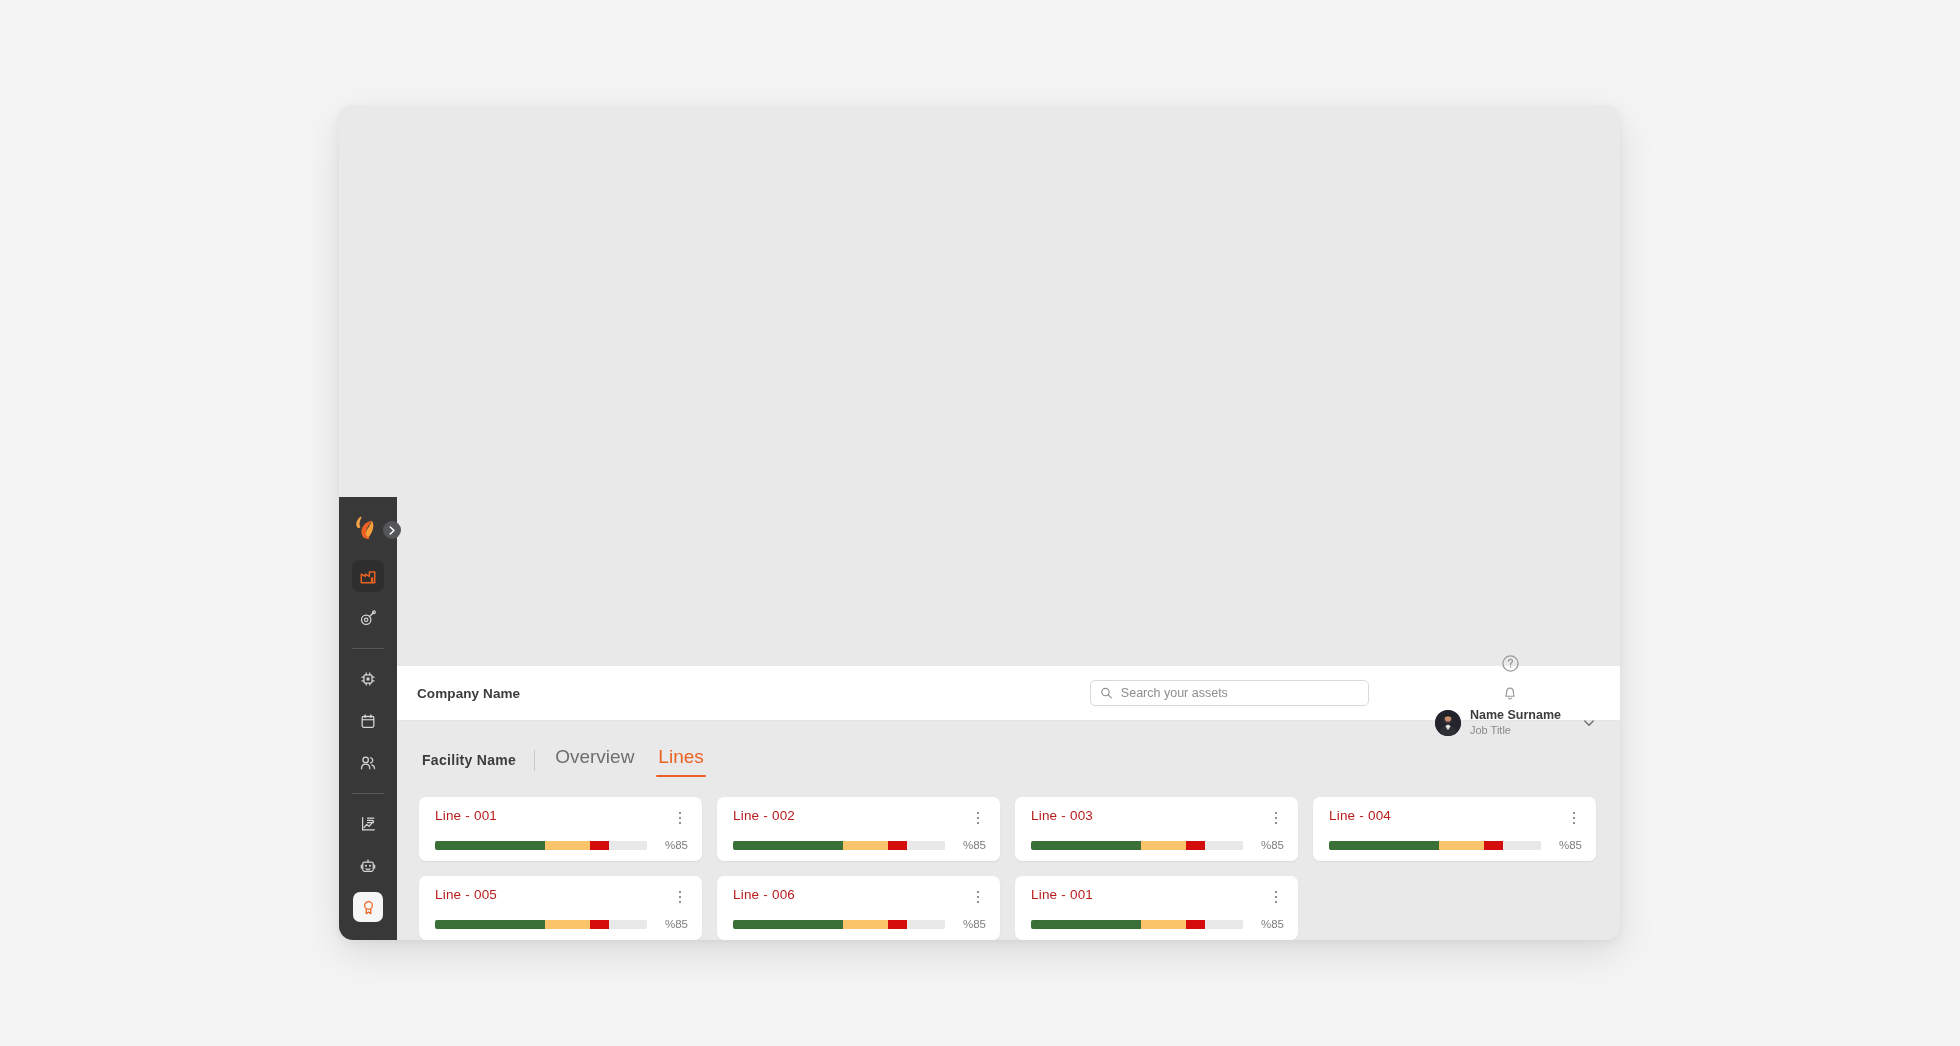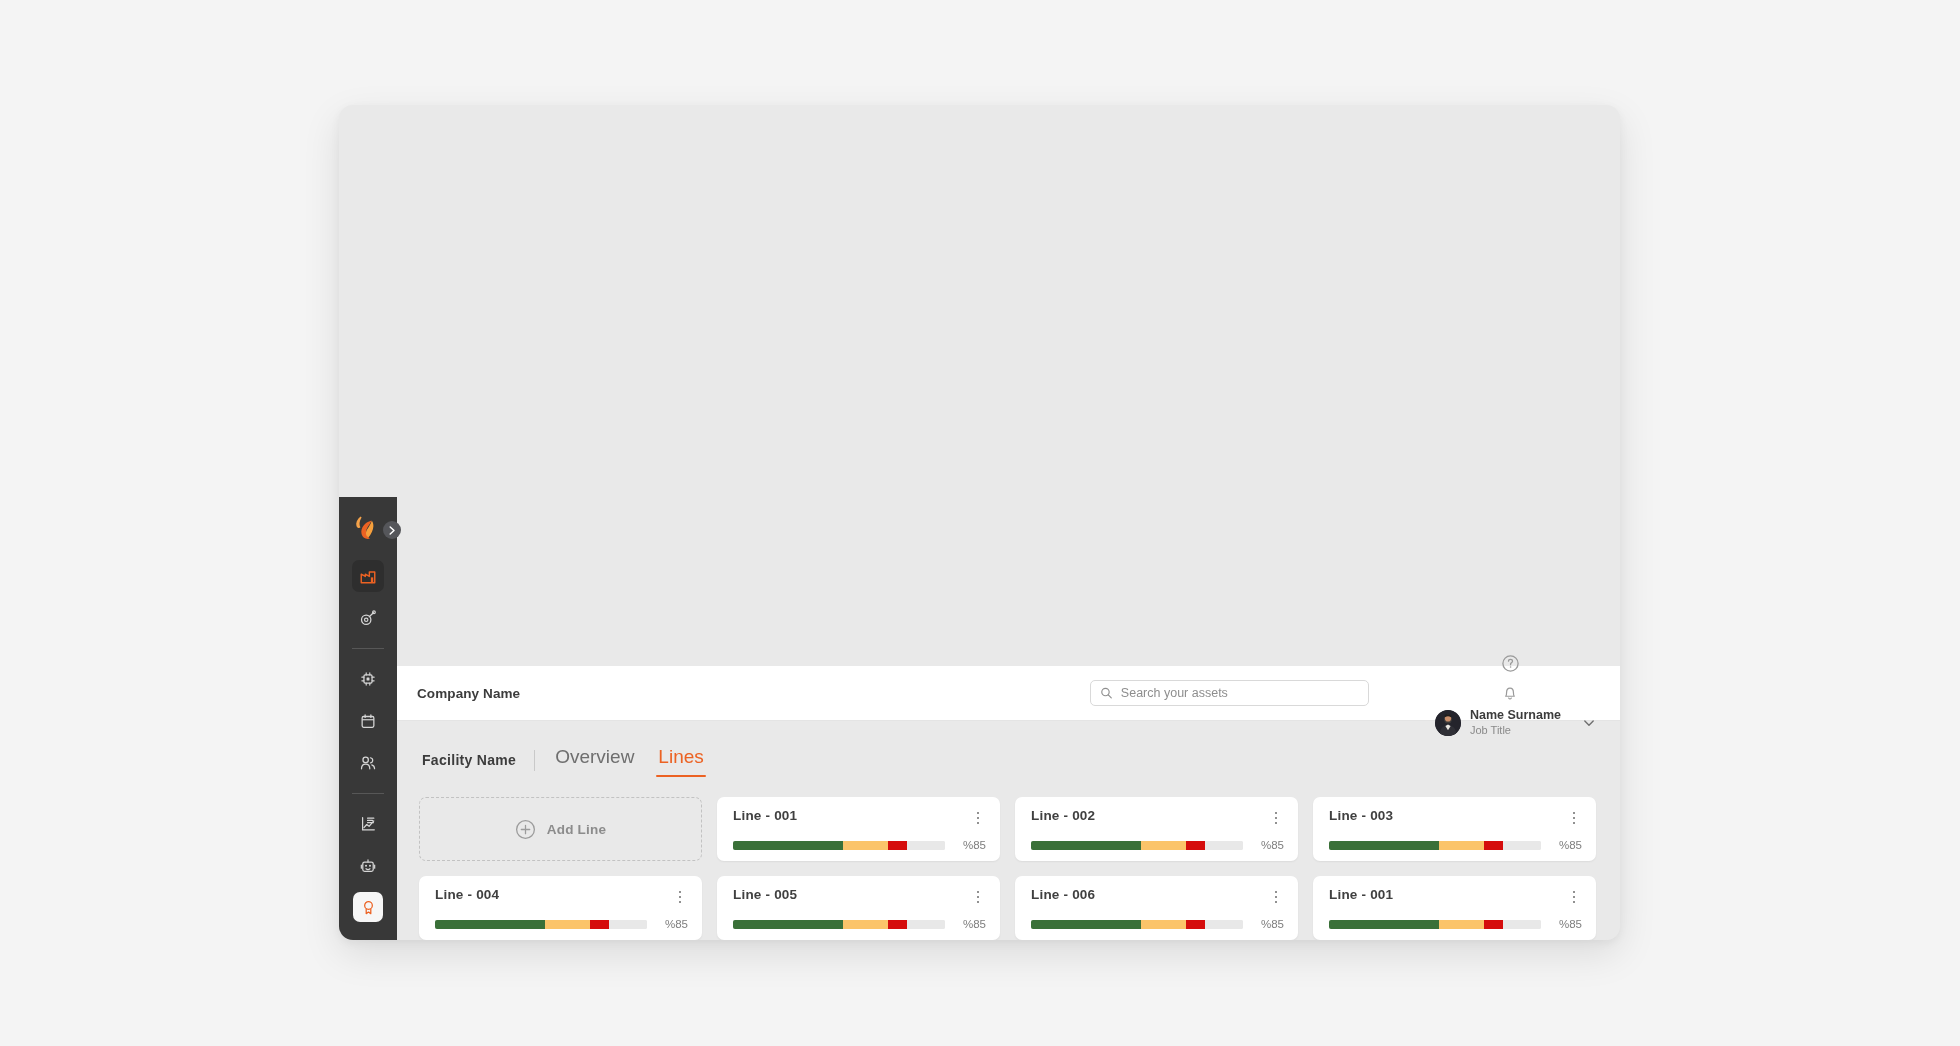"Line - 001" .card-title { color: #404040 -> #b91c1c; font-weight: bold -> normal }
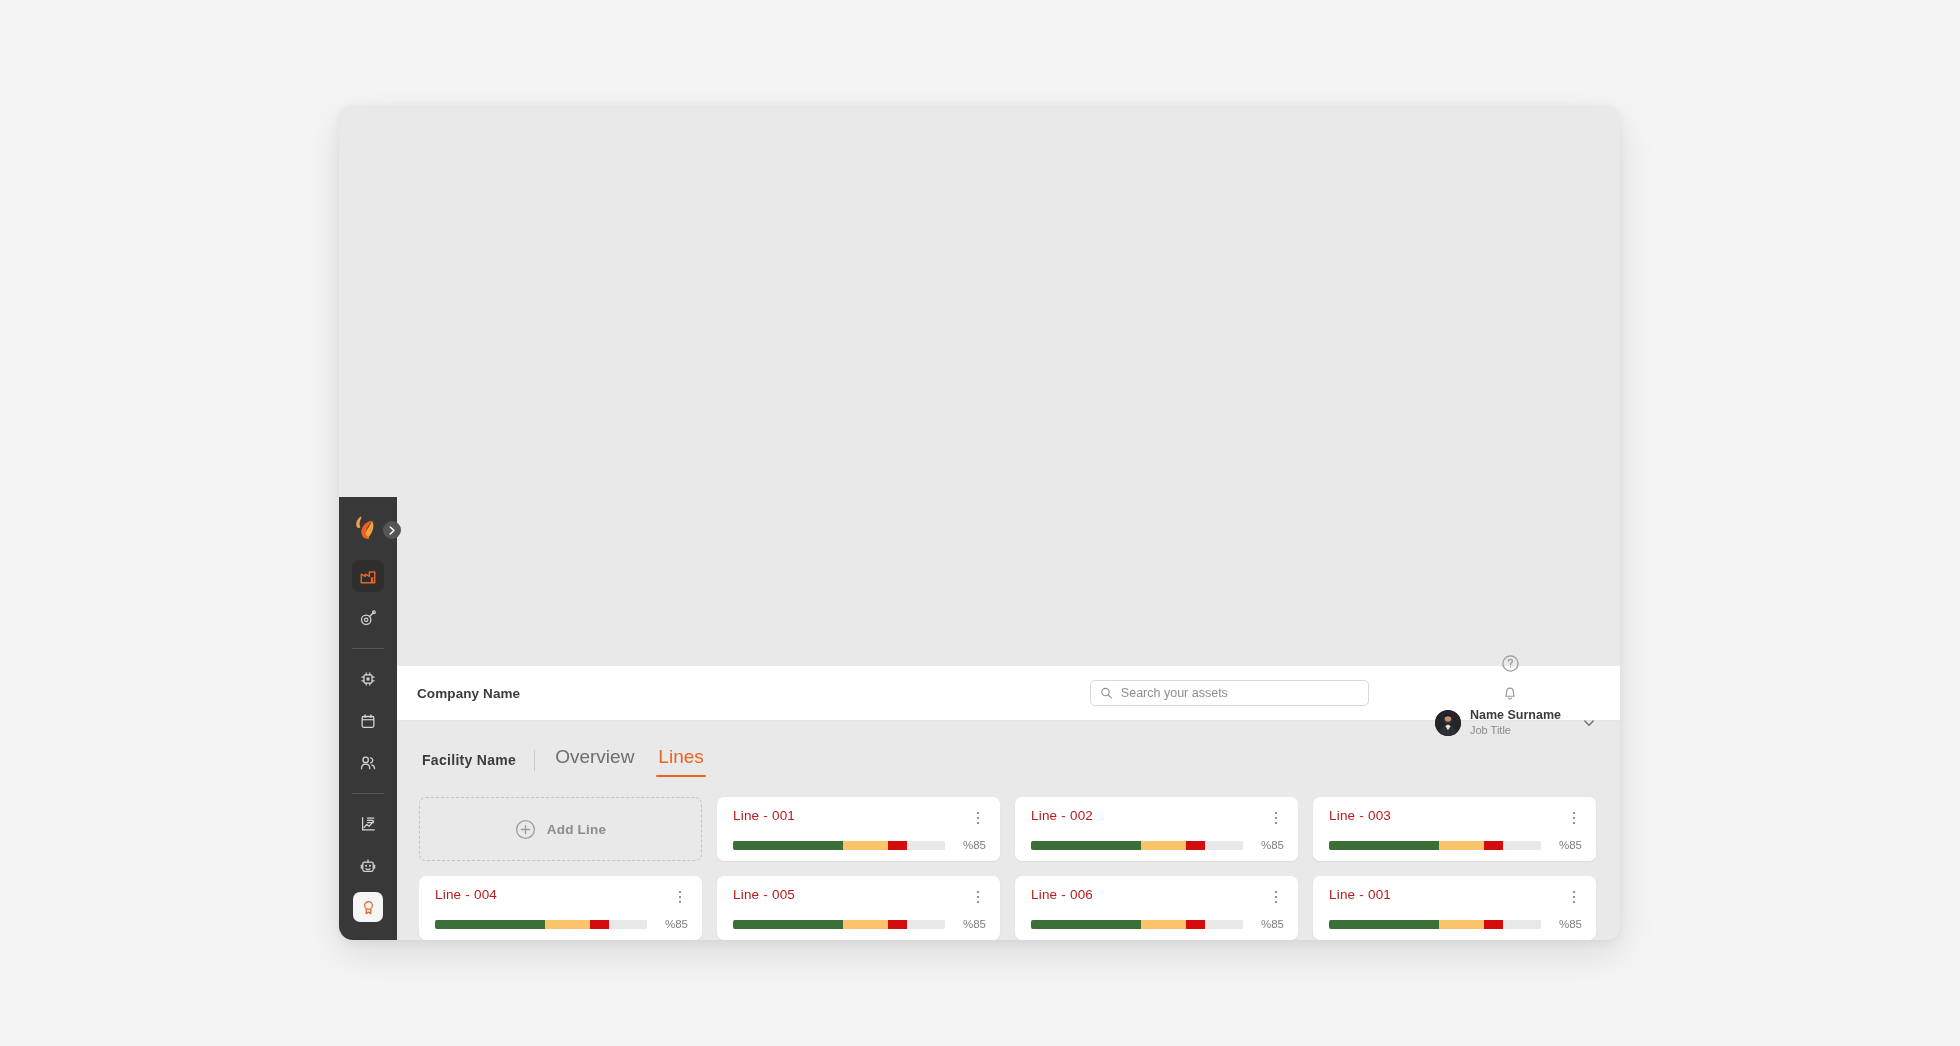"Add Line" div.add-card { html: <div> <svg> <circle></circle> <path></path> </svg> <div>Add Line</div> </div> -> none }
